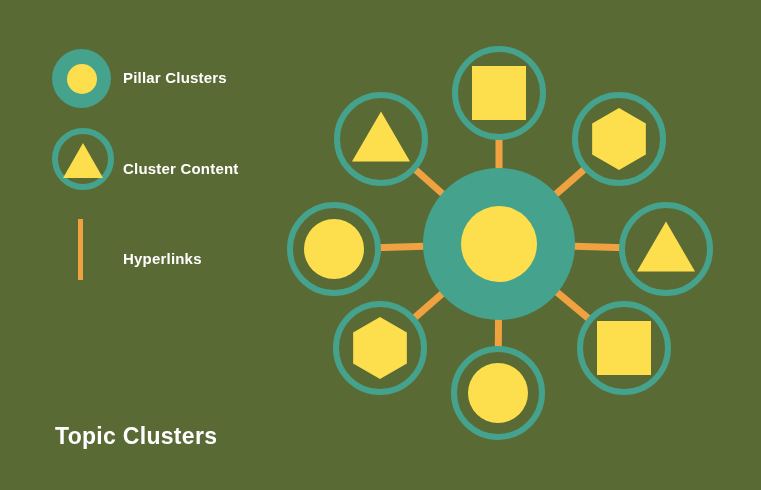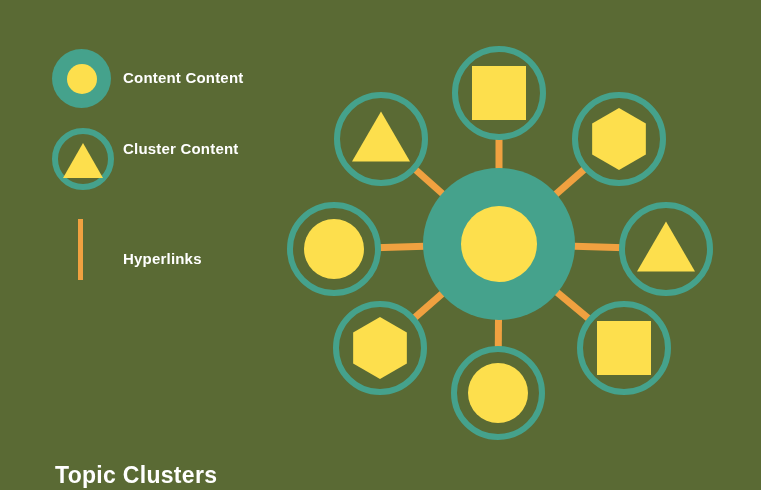"Content Content" div.legend-label { text: Content Content -> Pillar Clusters }
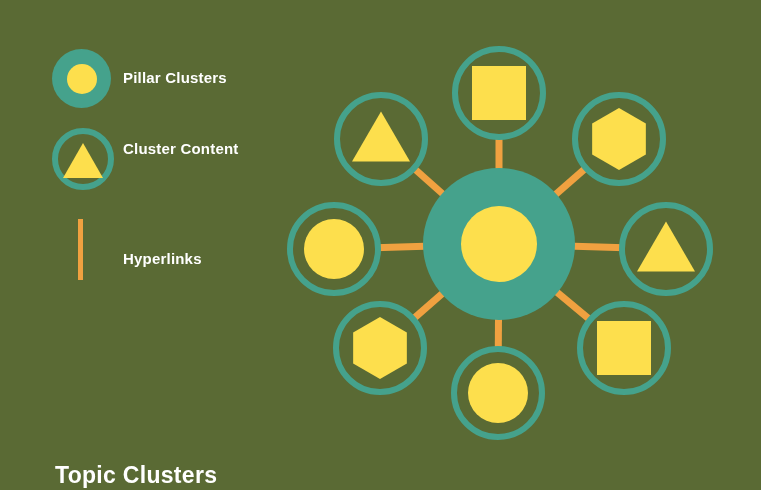"Cluster Content" .label-cluster { top: 140px -> 160px }
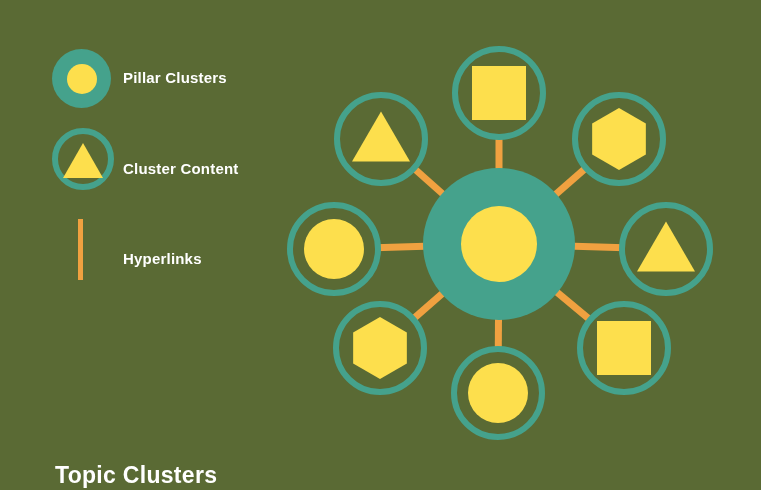"Topic Clusters" .page-title { margin-top: 39px -> none }
